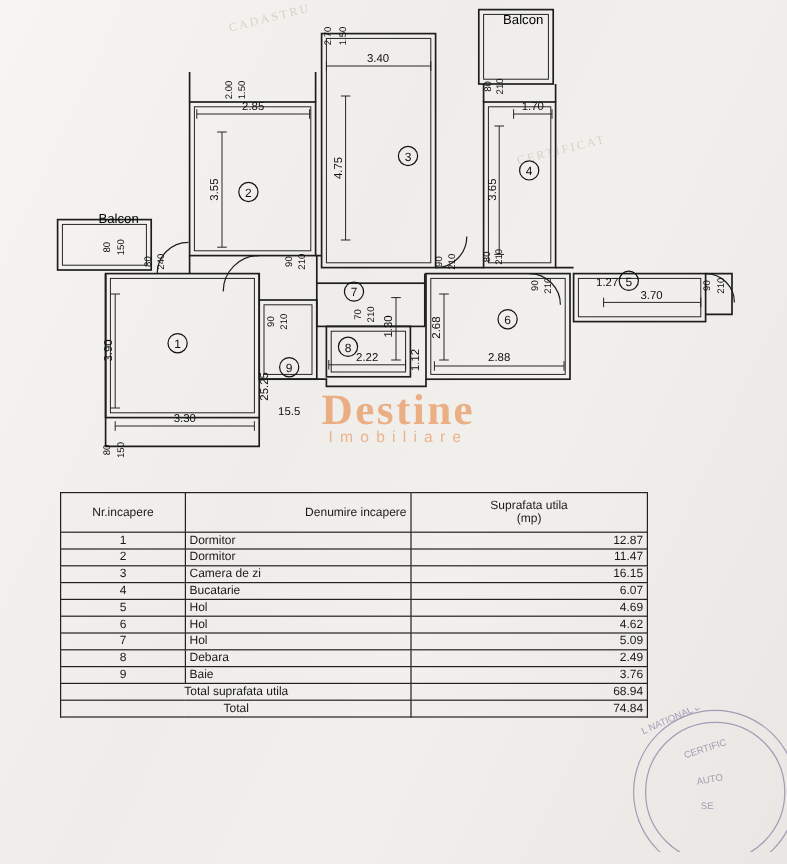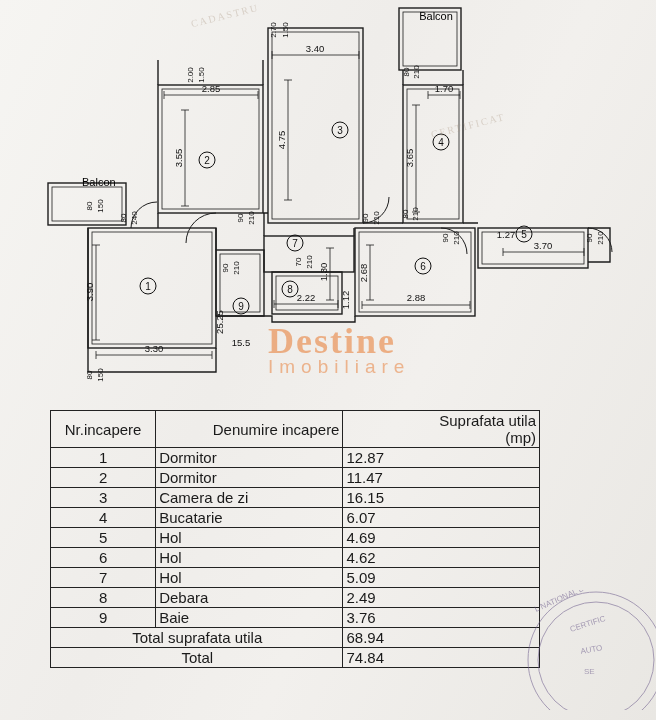"Imobiliare" .wm-sub { font-size: 19px -> 13px }
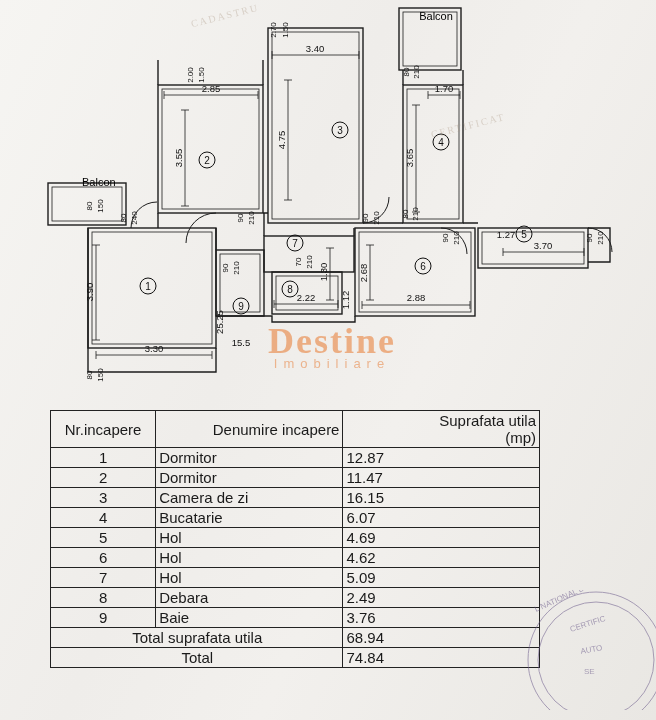"Nr.incapere" table { font-size: 15px -> 10px }
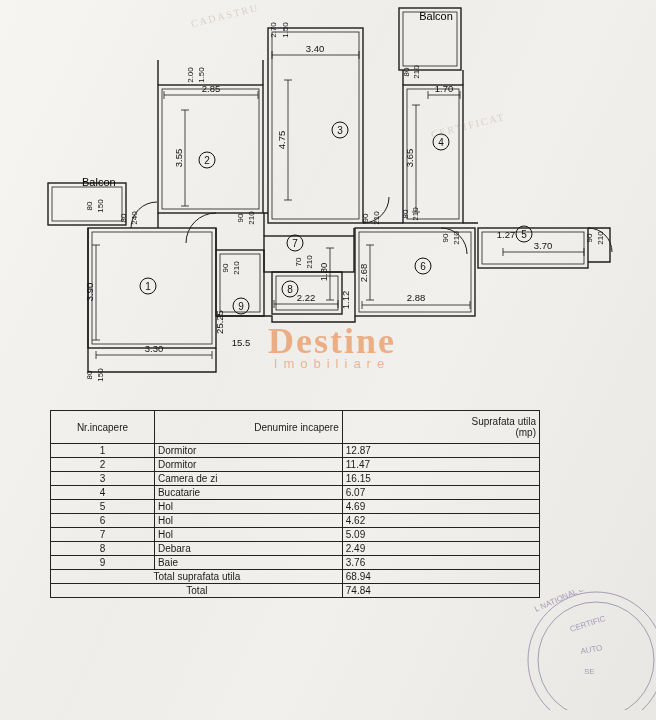"Suprafata utila" .c-sup { text-align: right -> center }
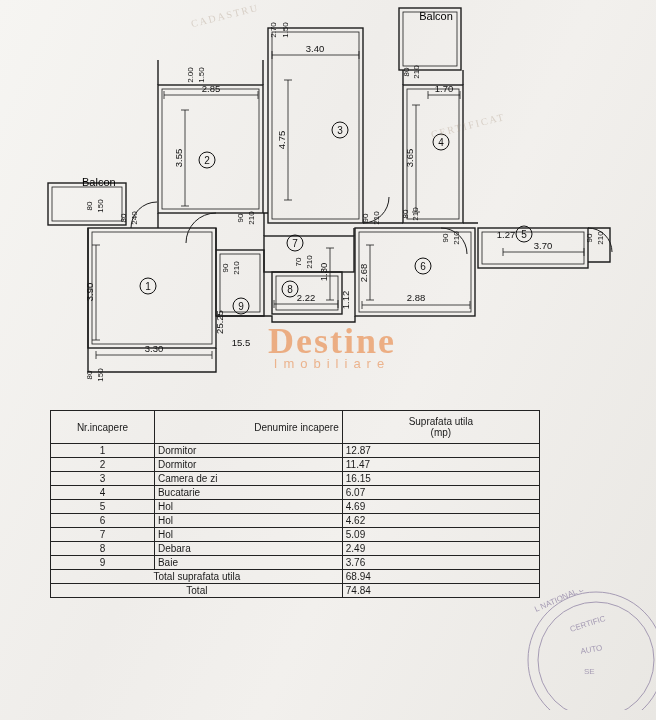"12.87" .totalcell { text-align: left -> right }
